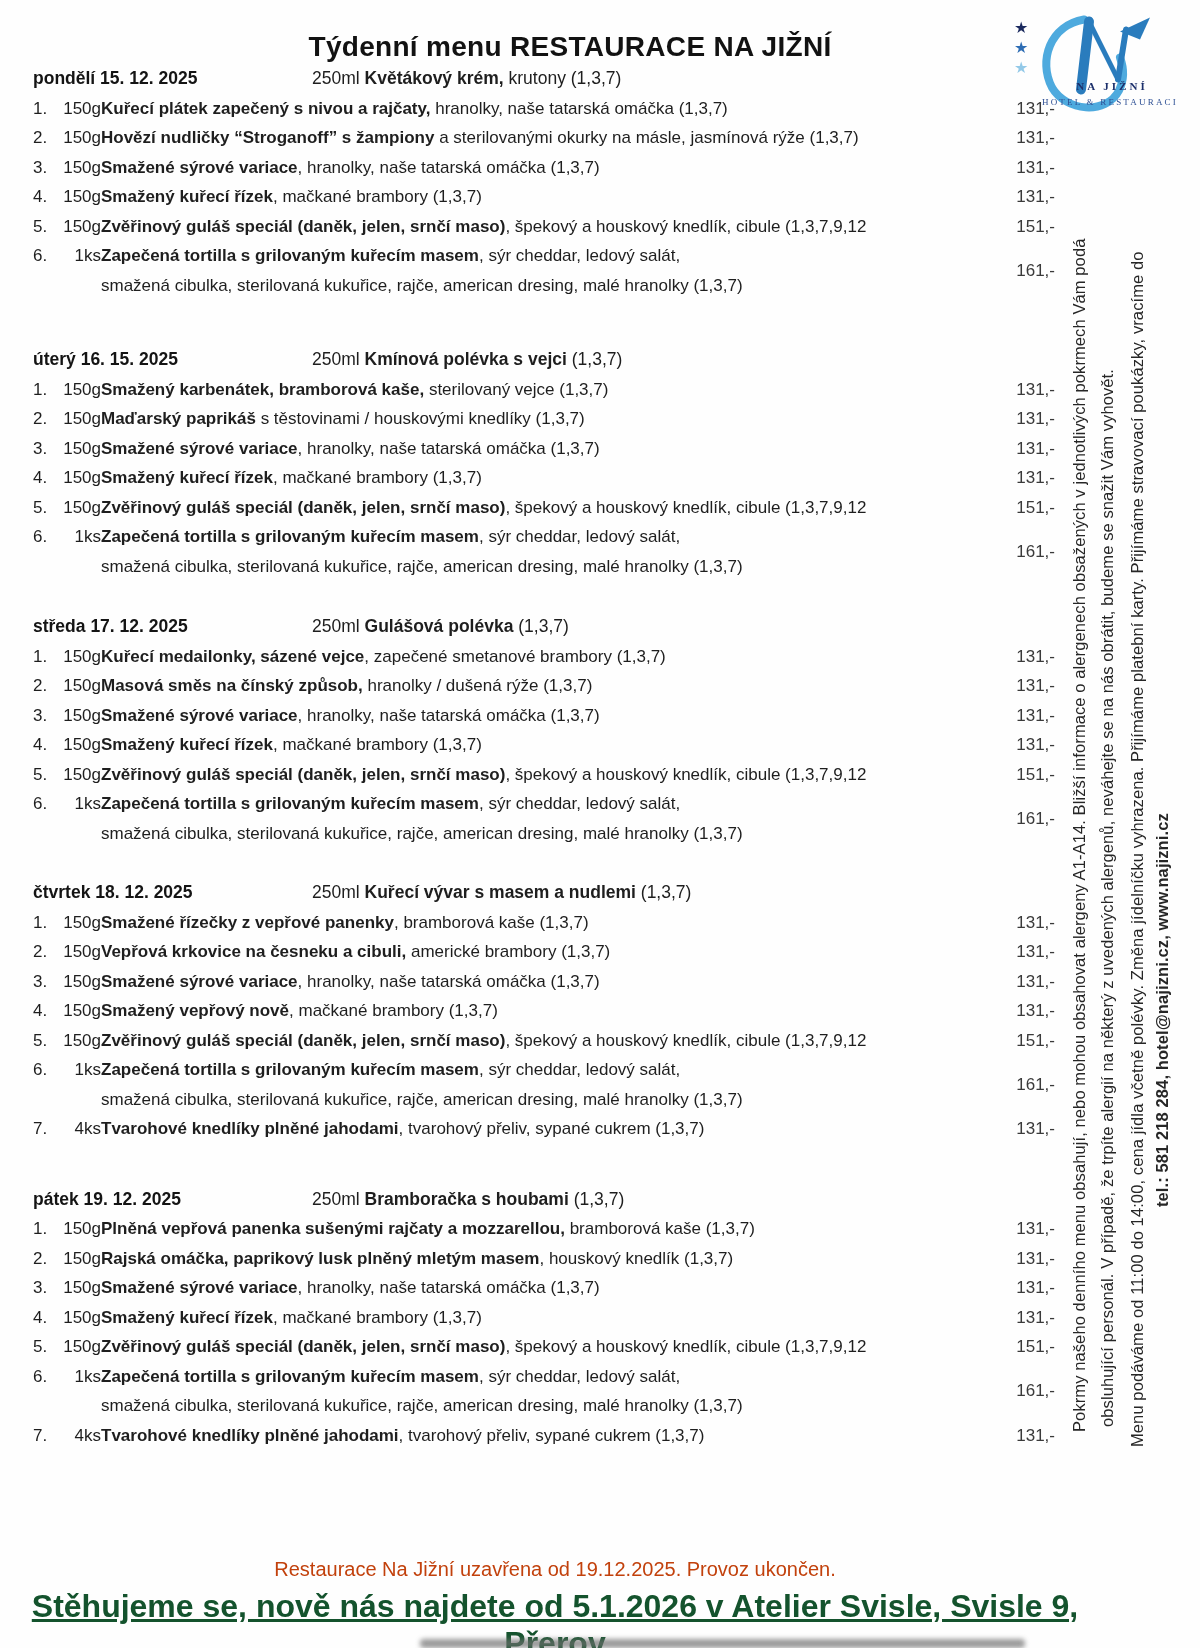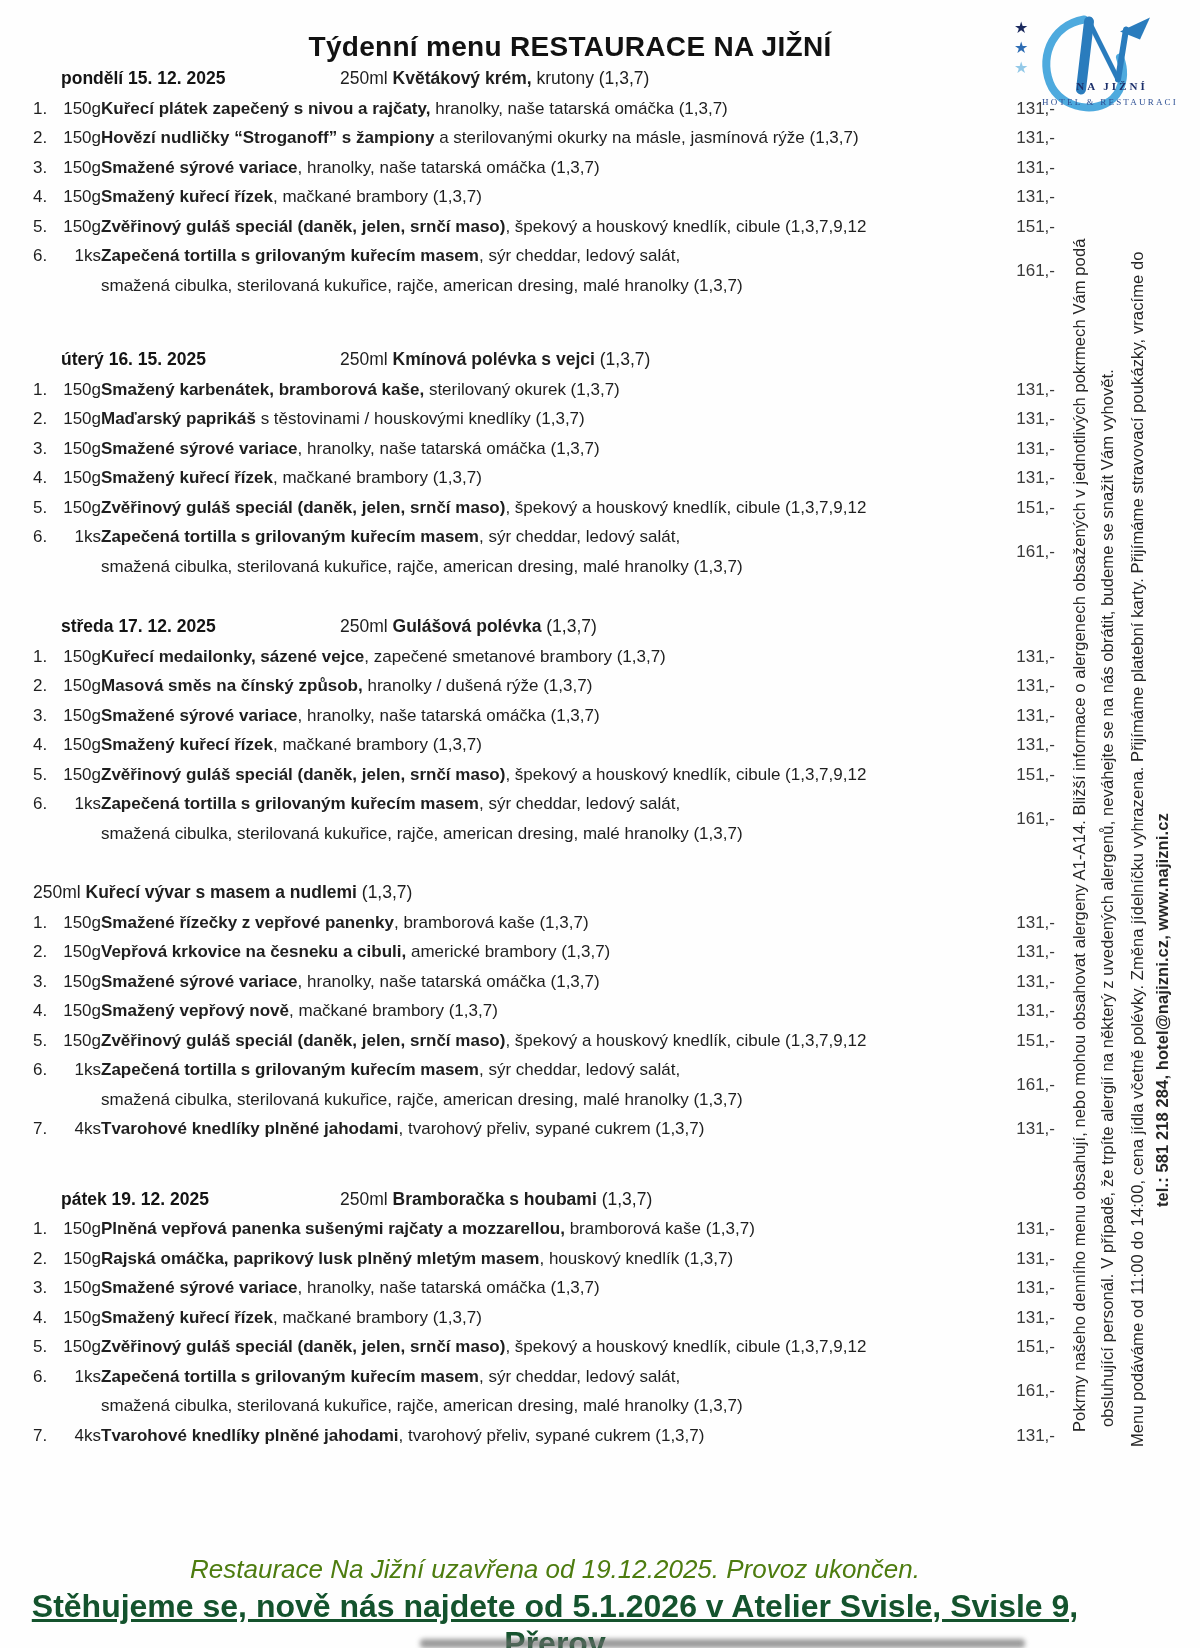"pondělí 15. 12. 2025" .day-date { margin-left: 28px -> none }
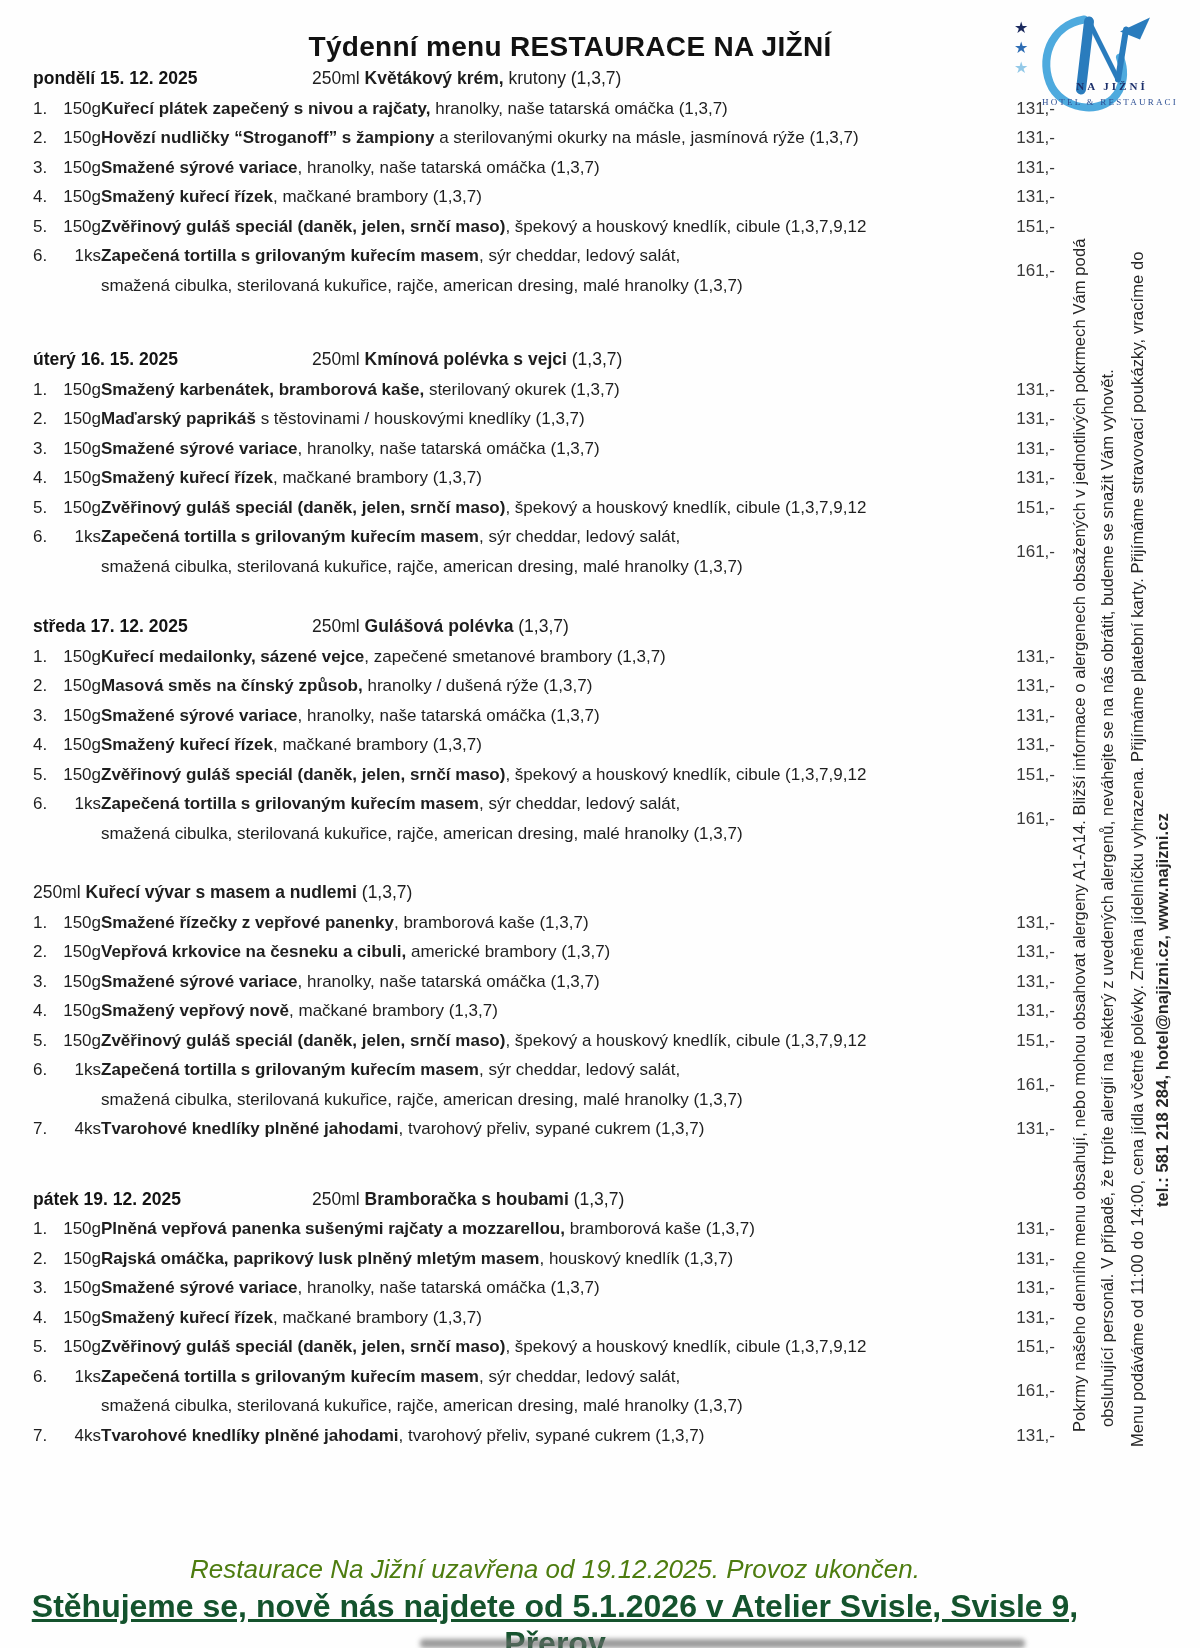"sterilovaný okurek (1,3,7)" span.detail { text: okurek -> vejce }
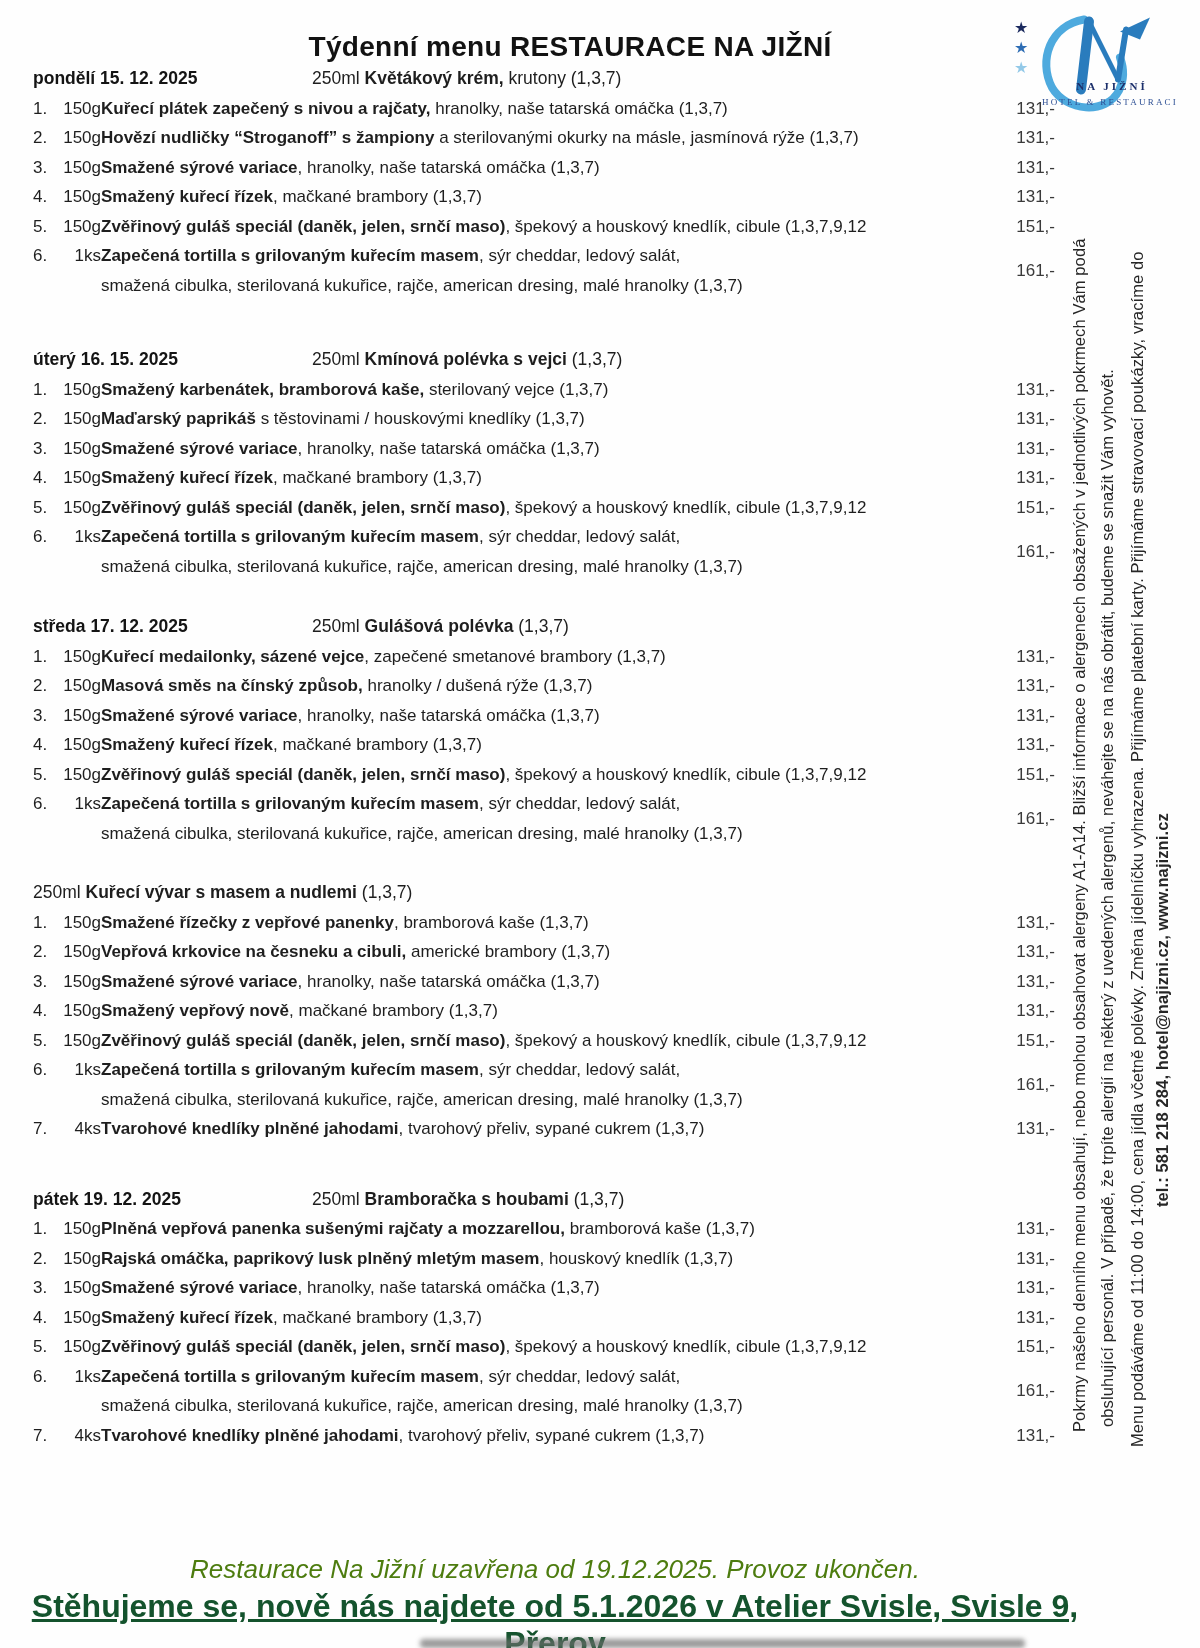"čtvrtek 18. 12. 2025" span.day-date { html: none -> <span>čtvrtek 18. 12. 2025</span> }
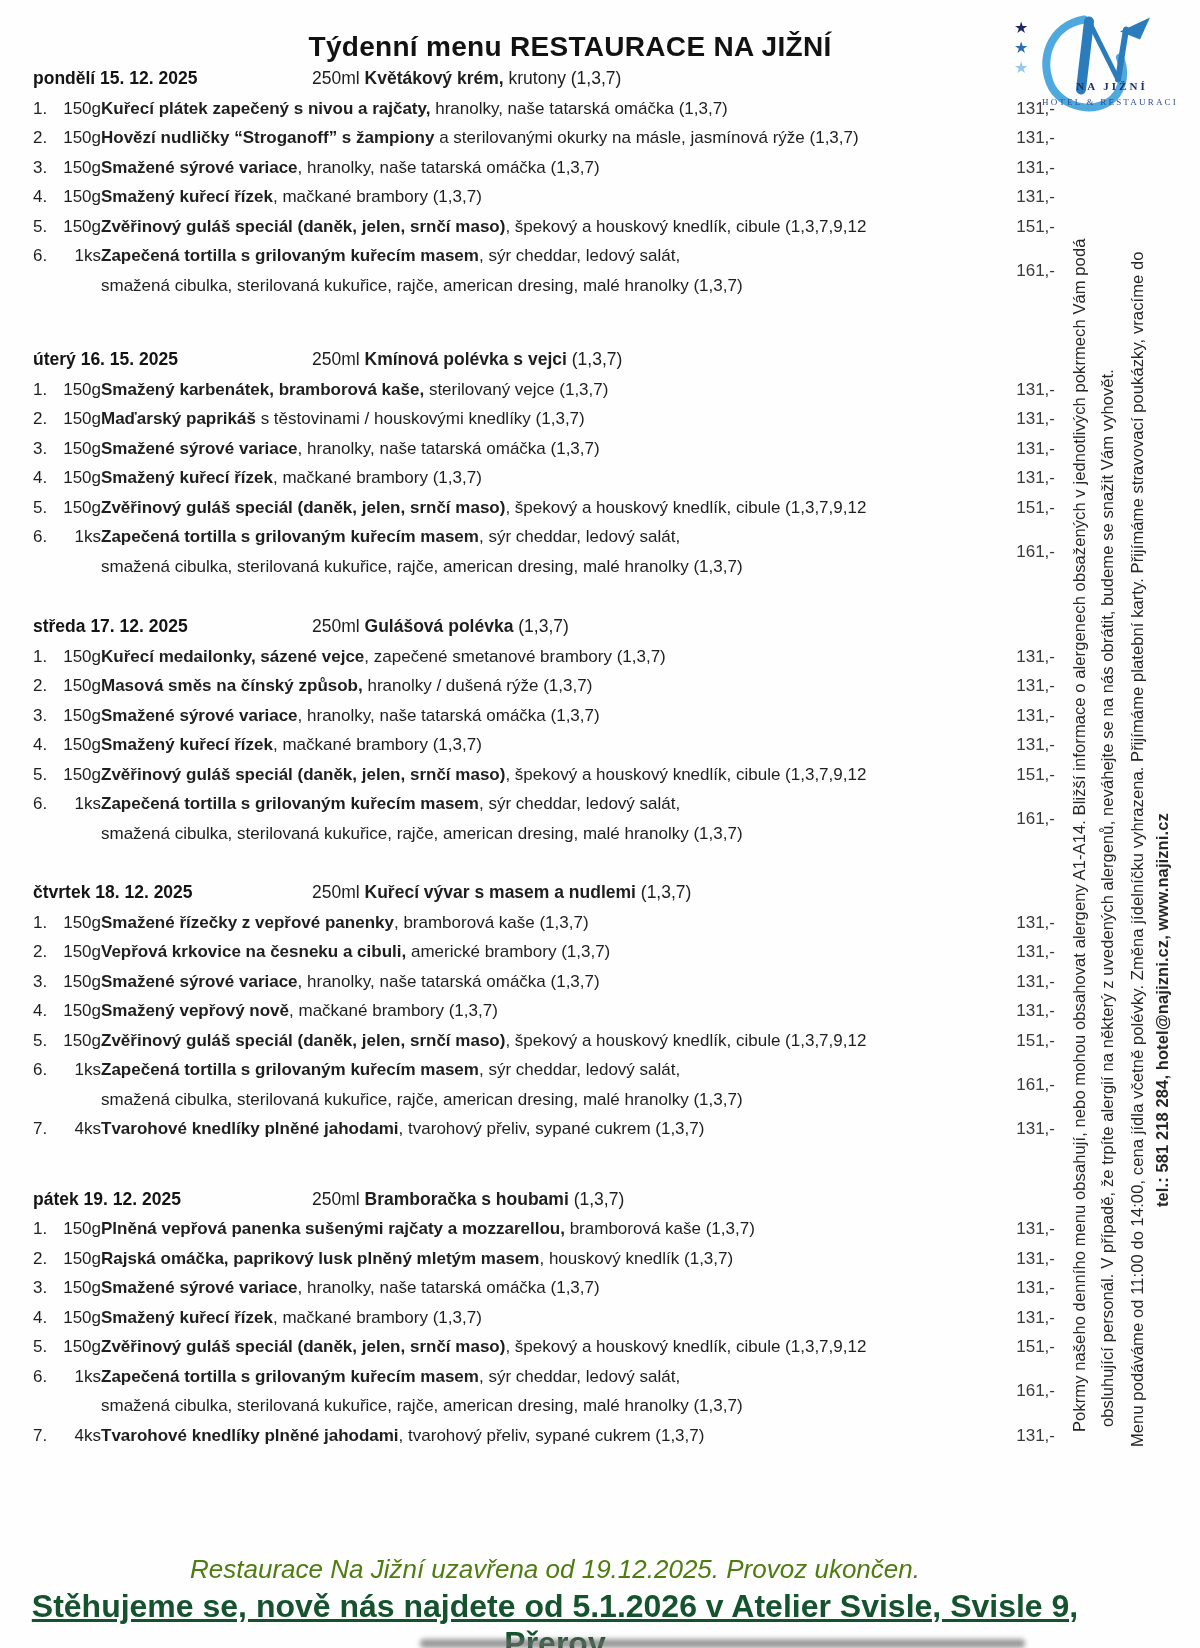"Restaurace Na Jižní uzavřena od" .footer-line1 { color: #4d7c0f -> #c2410c; font-size: 26px -> 20px; font-style: italic -> none }
